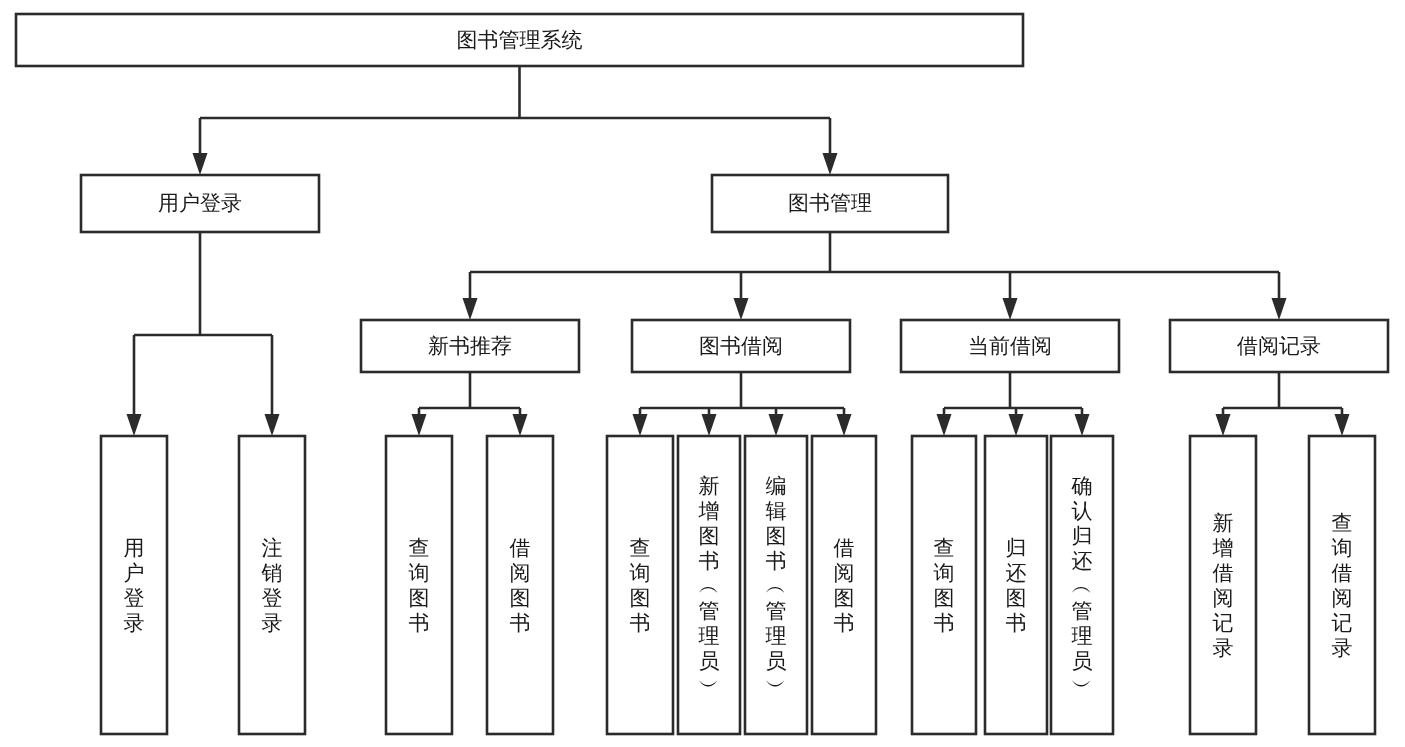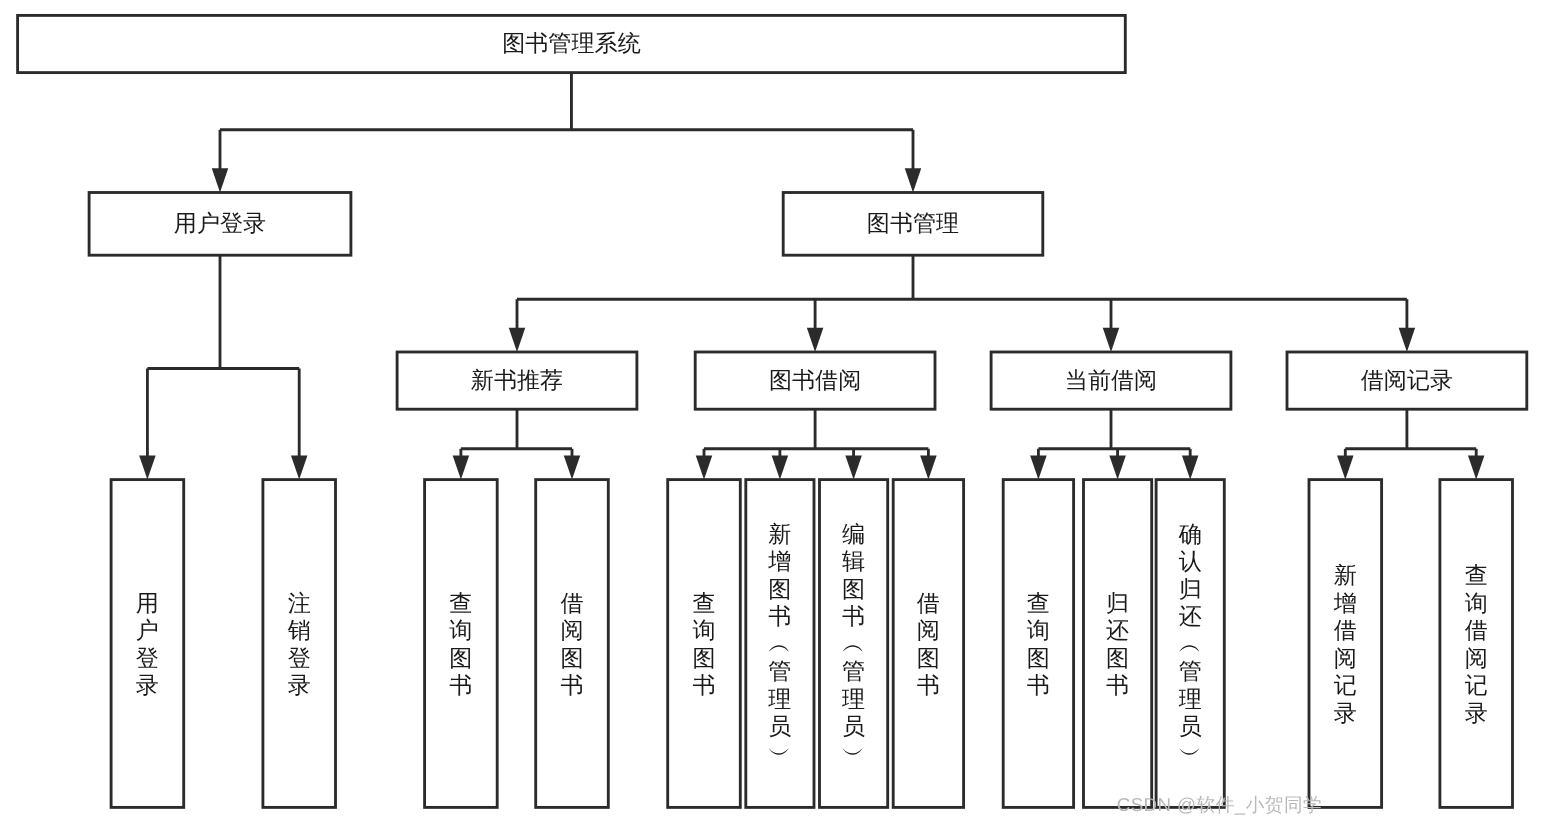"CSDN @软件_小贺同学" div.watermark { html: <div>CSDN @软件_小贺同学</div> -> none }
